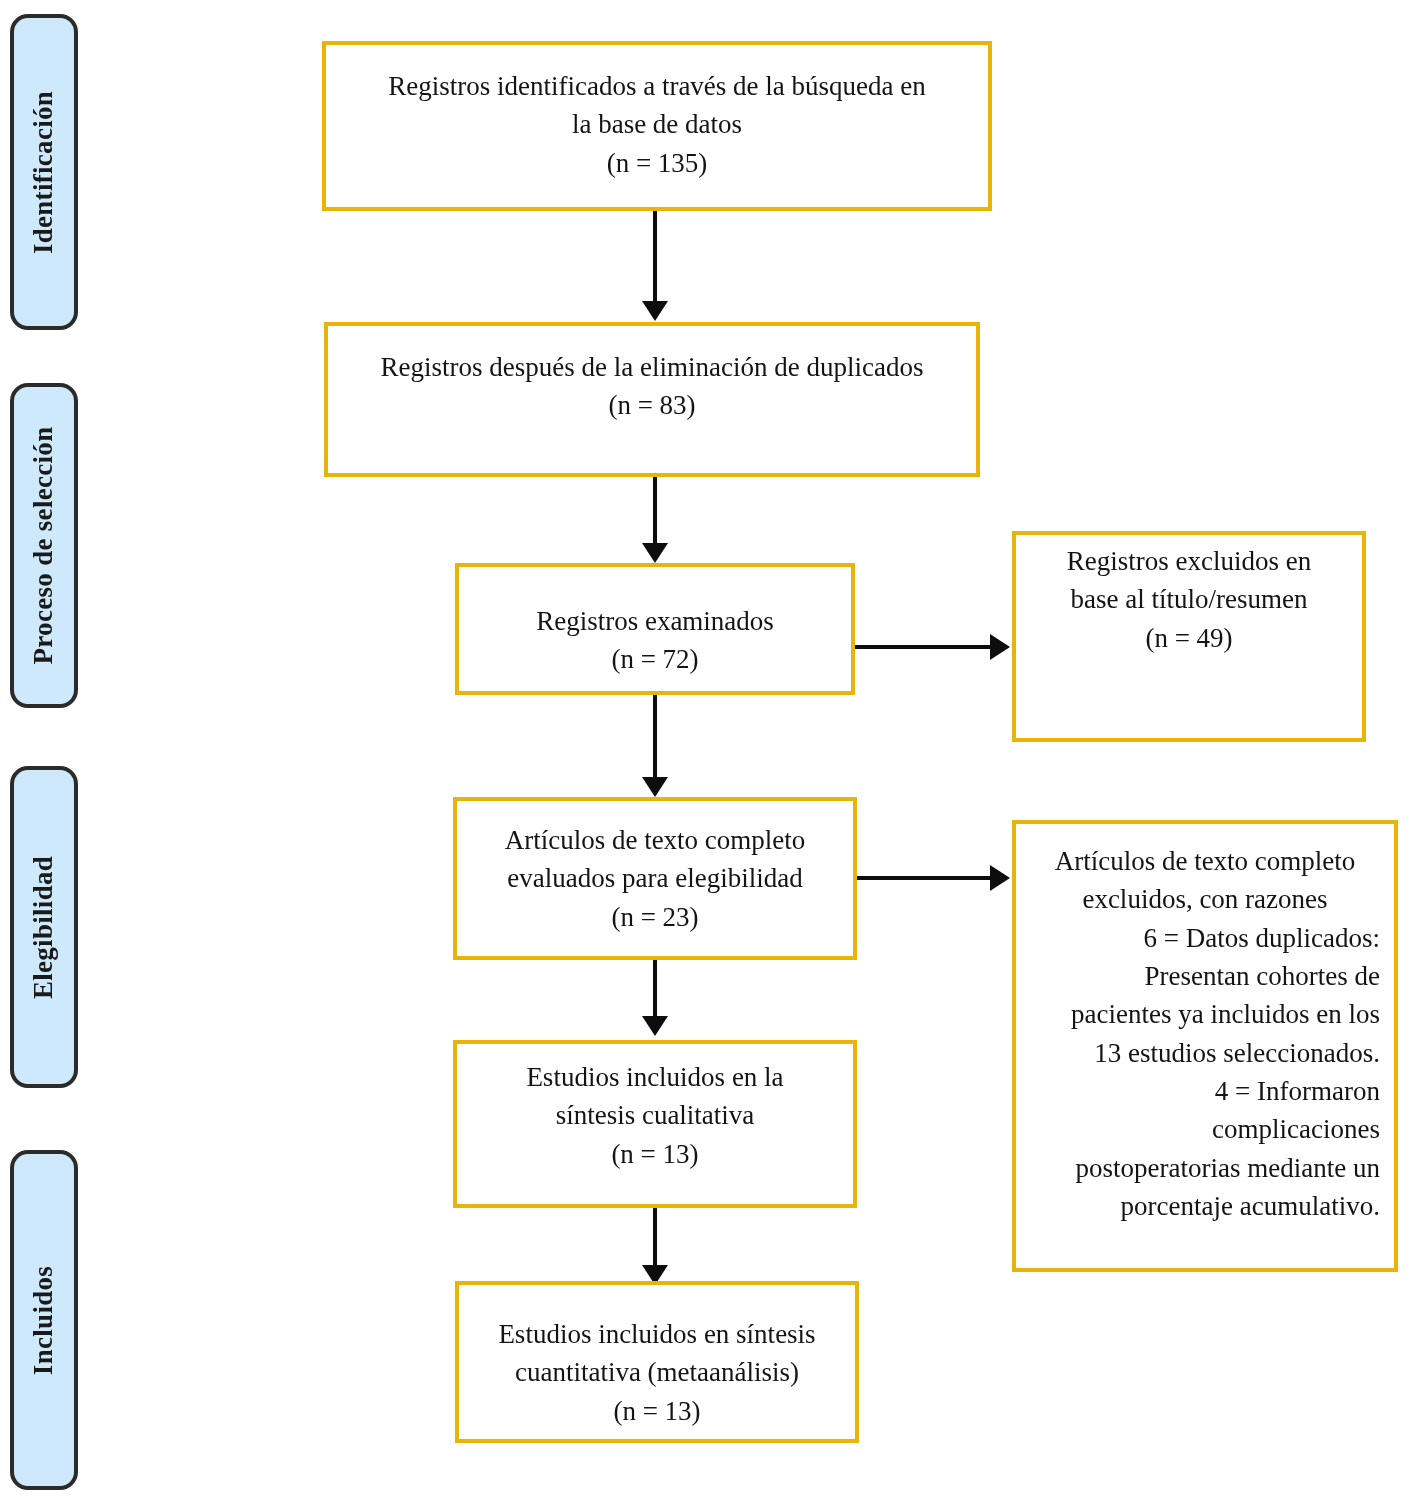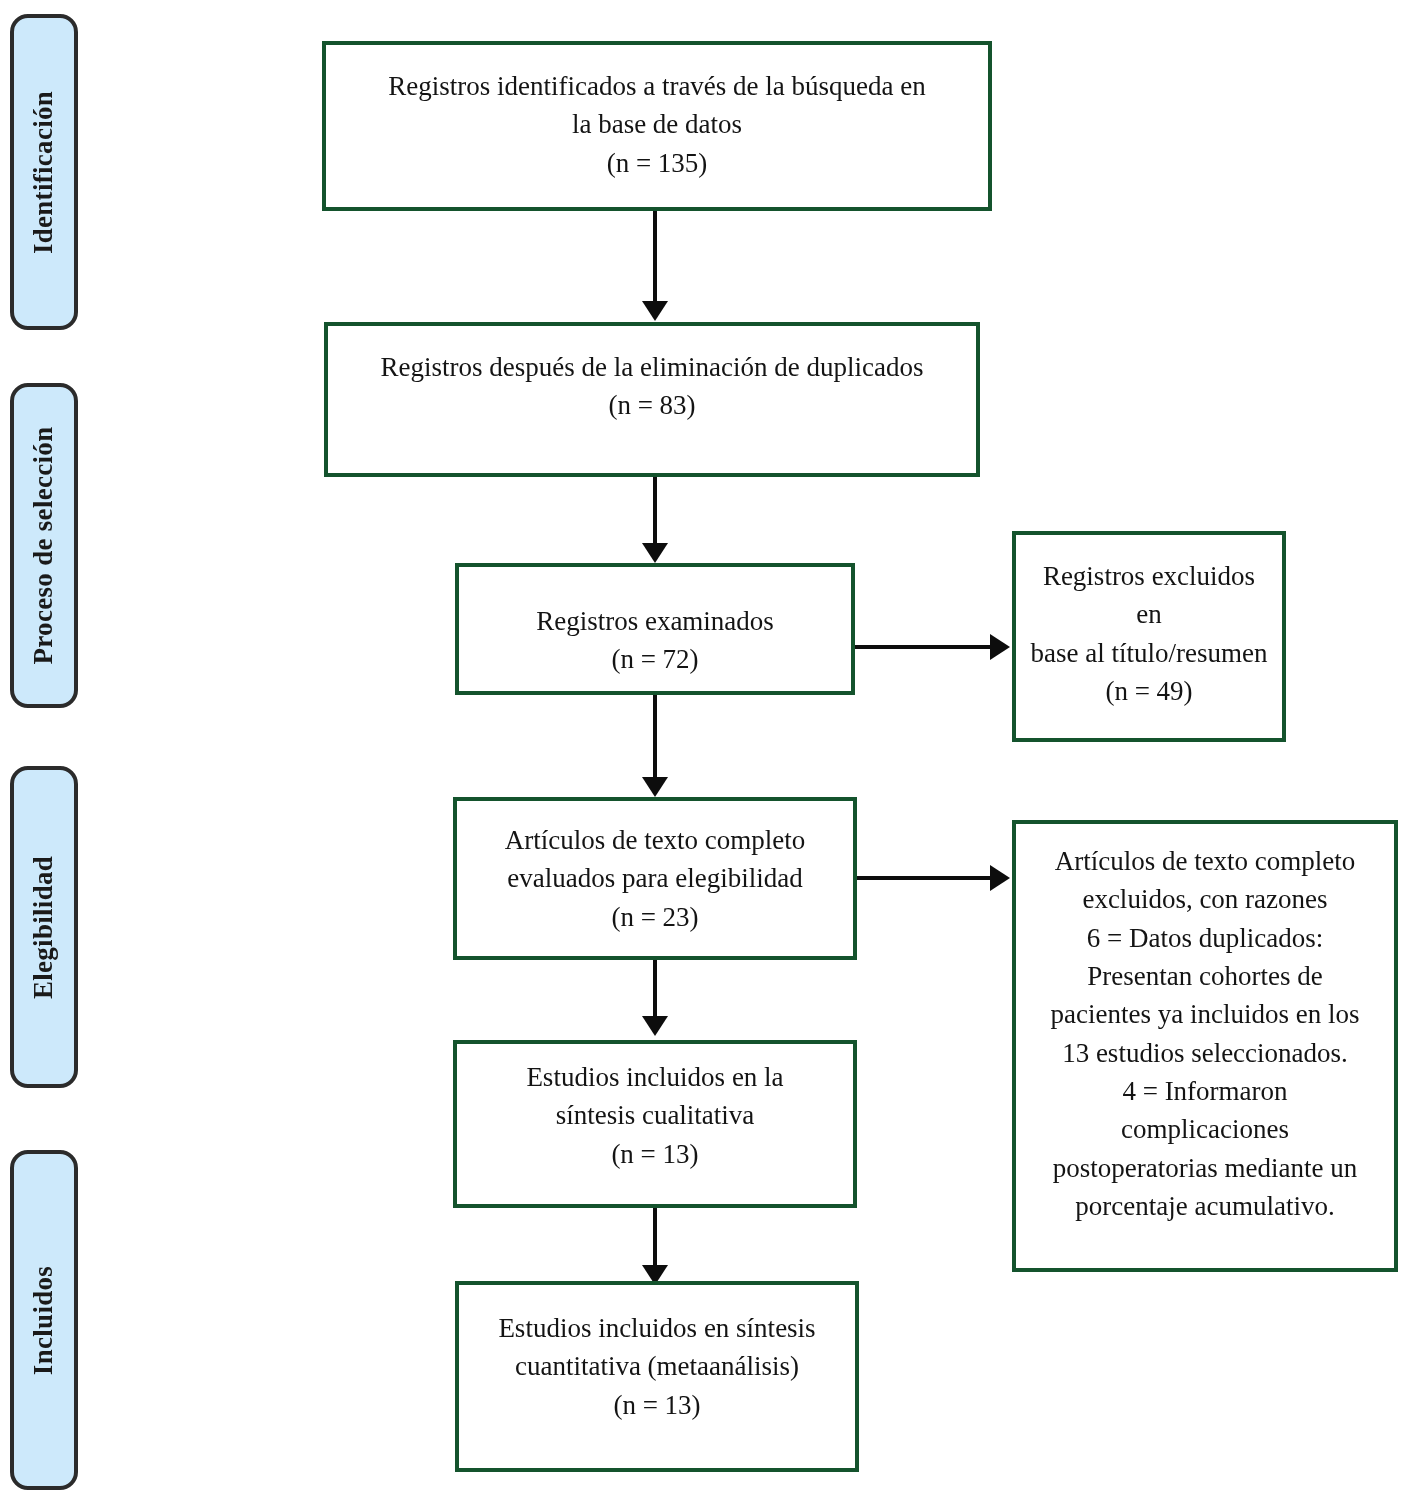"Registros identificados a través de" .flow-box { border: 4px solid #14532d -> 4px solid #eab308 }
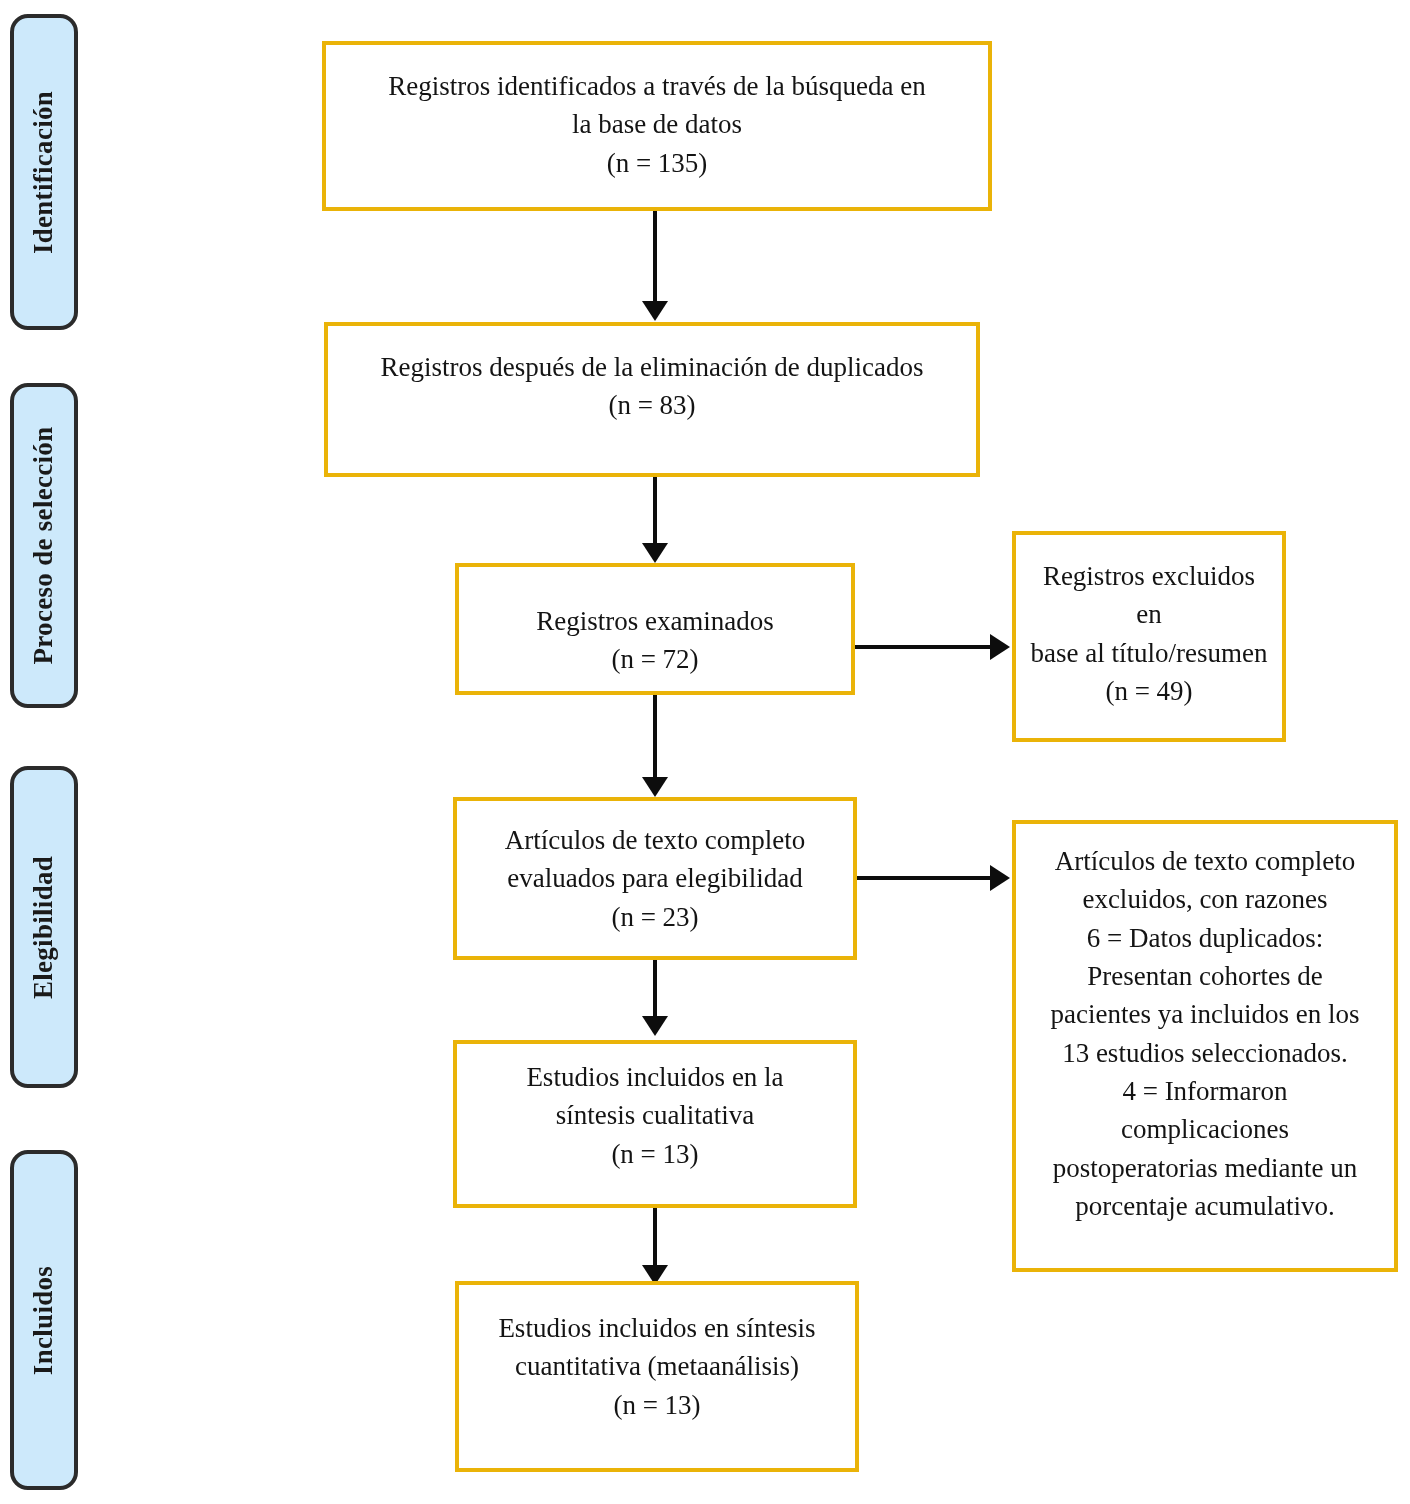"Registros excluidos en" div.flow-box { padding-top: 22px -> 7px; width: 274px -> 354px }
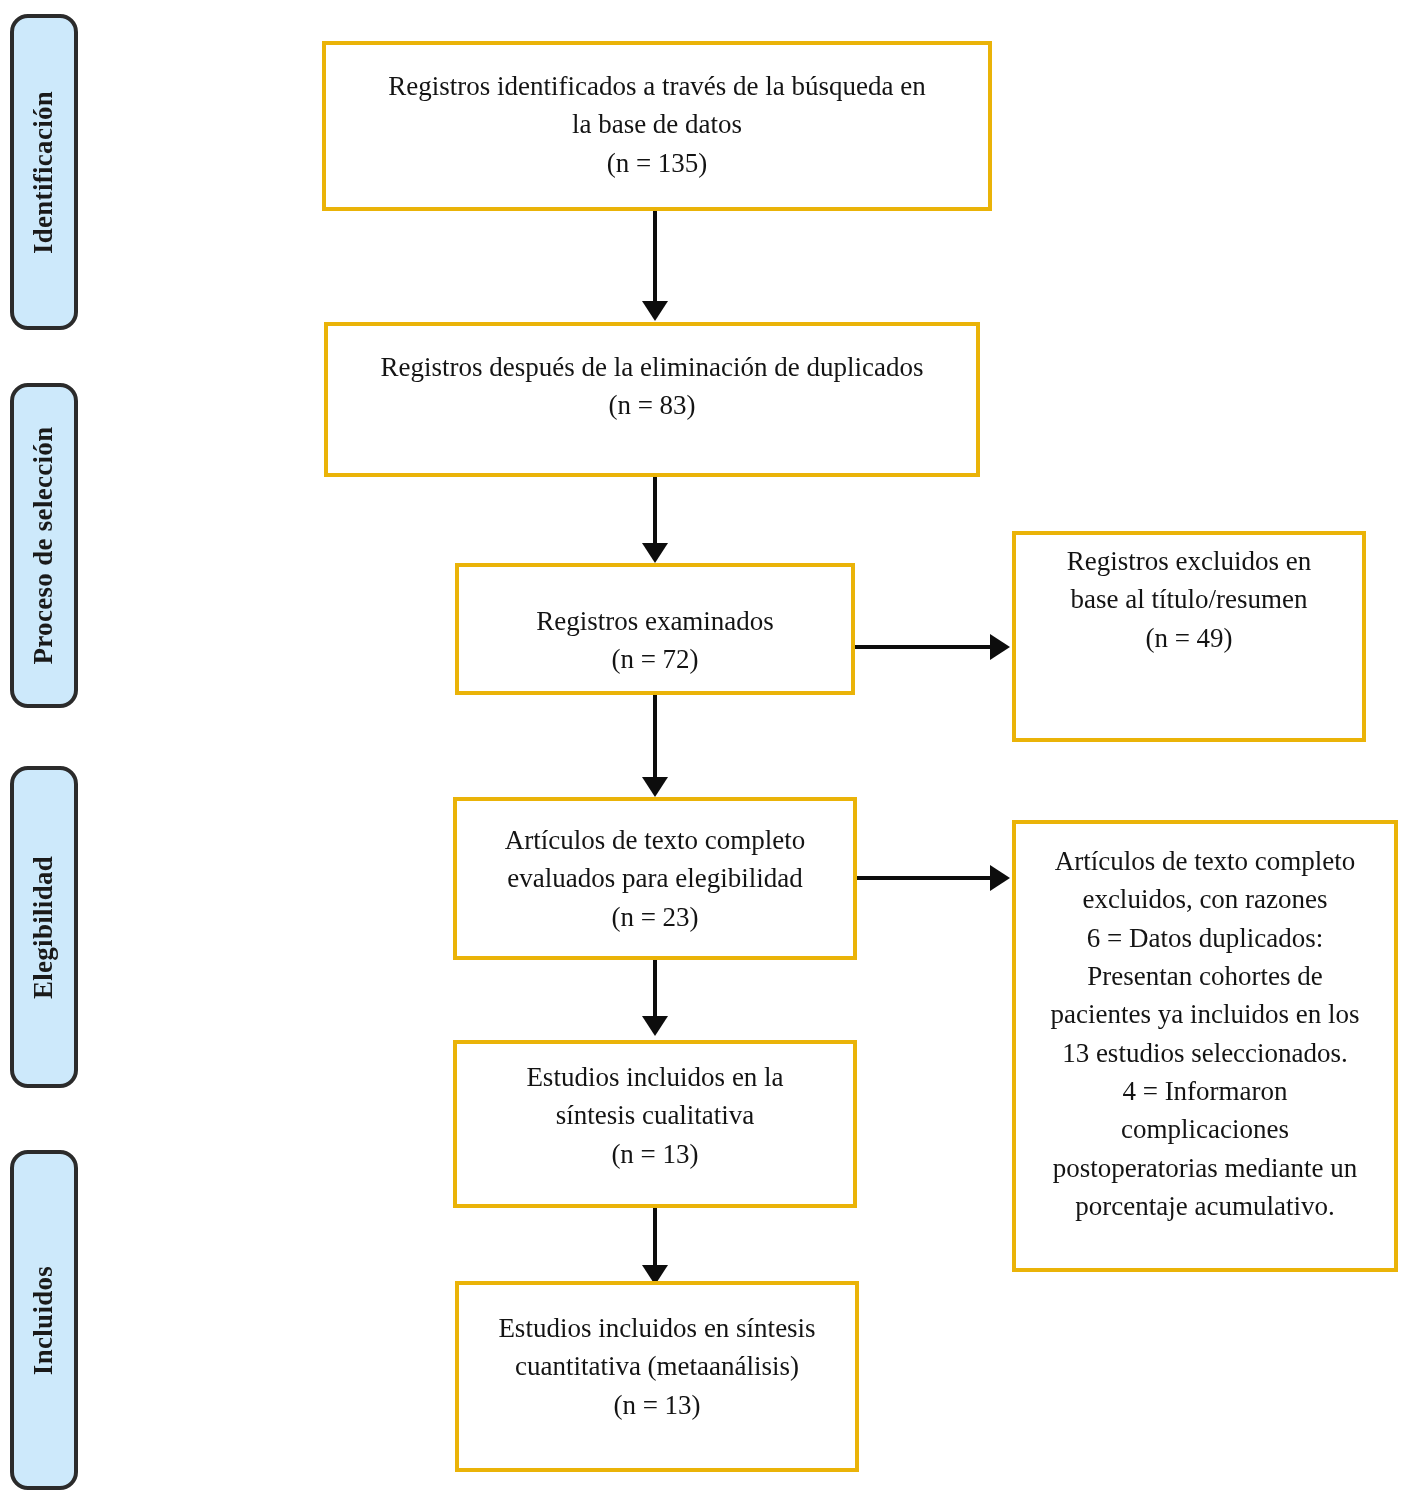"6 = Datos duplicados:" div.box-text { text-align: center -> right }
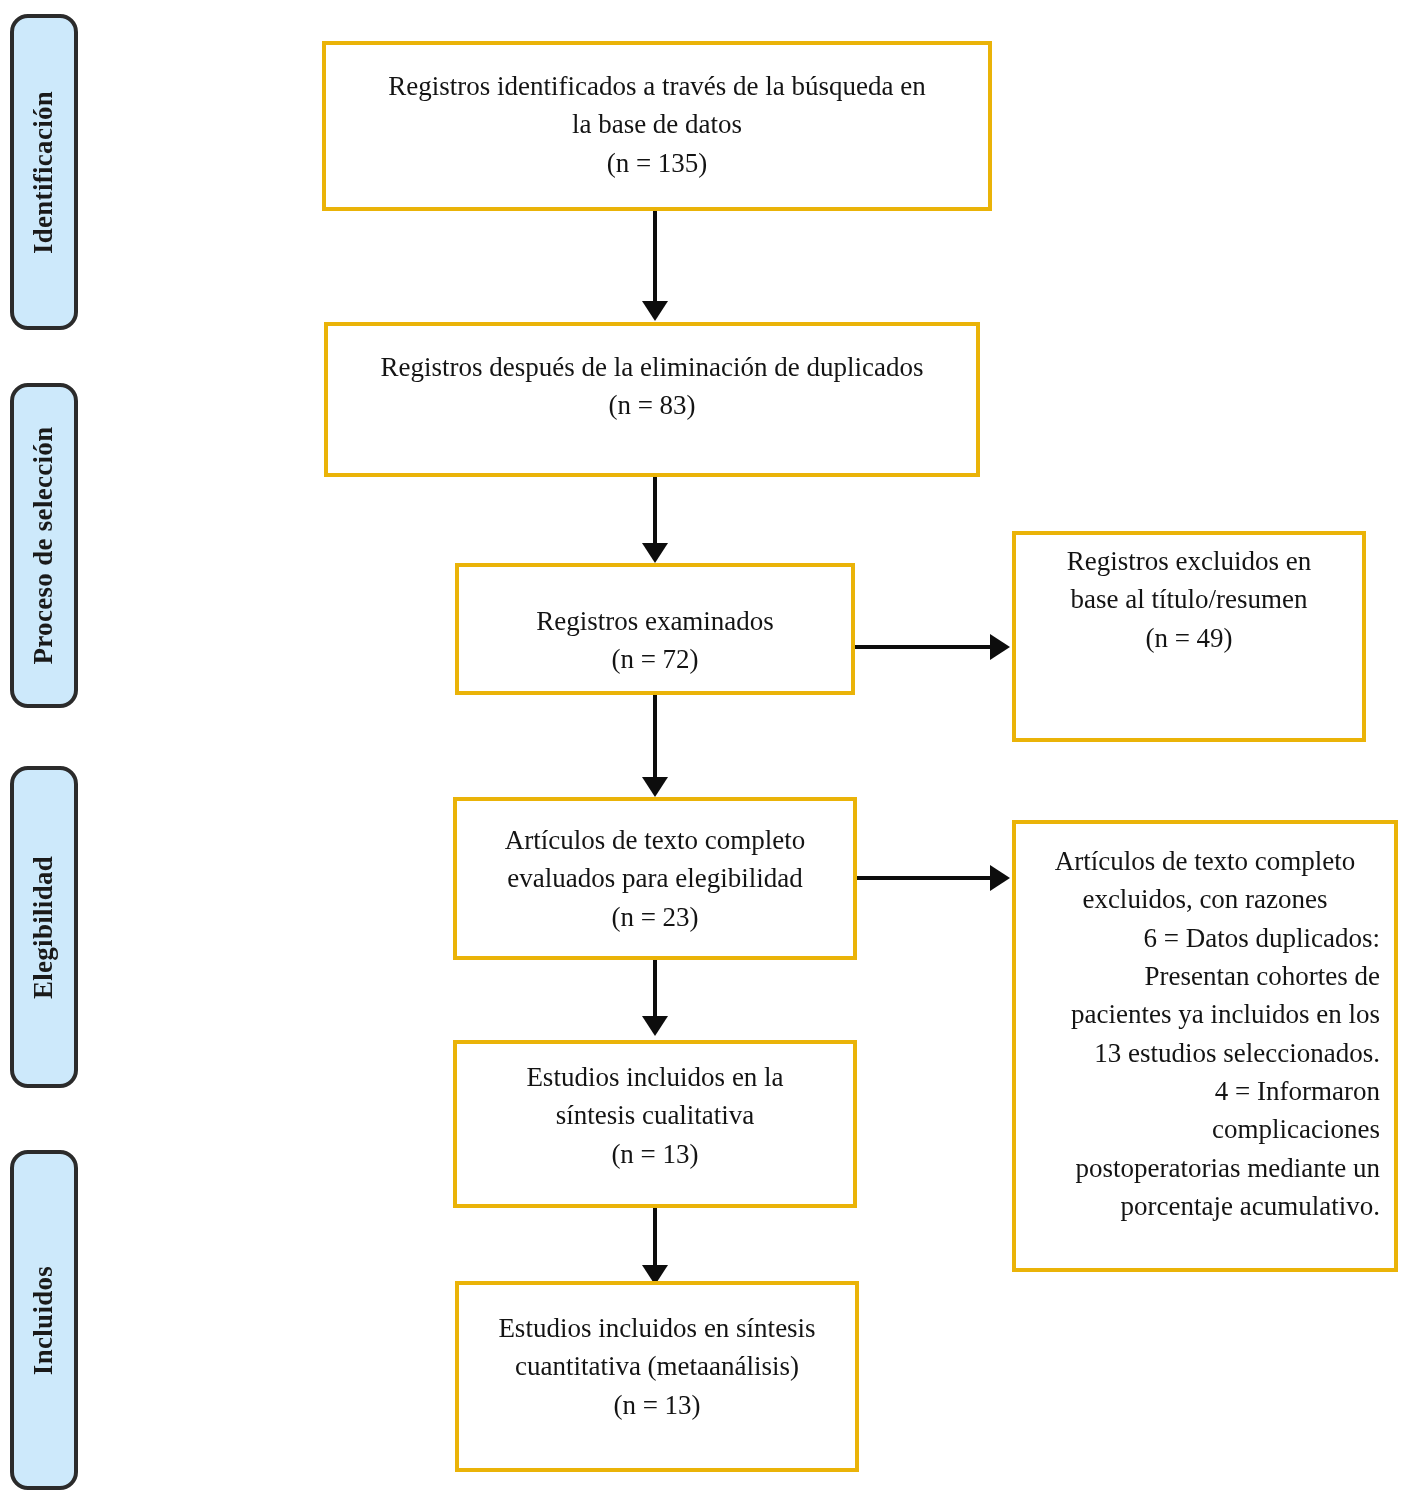"Estudios incluidos en síntesis" div.flow-box { height: 191px -> 162px; padding-top: 24px -> 30px }
